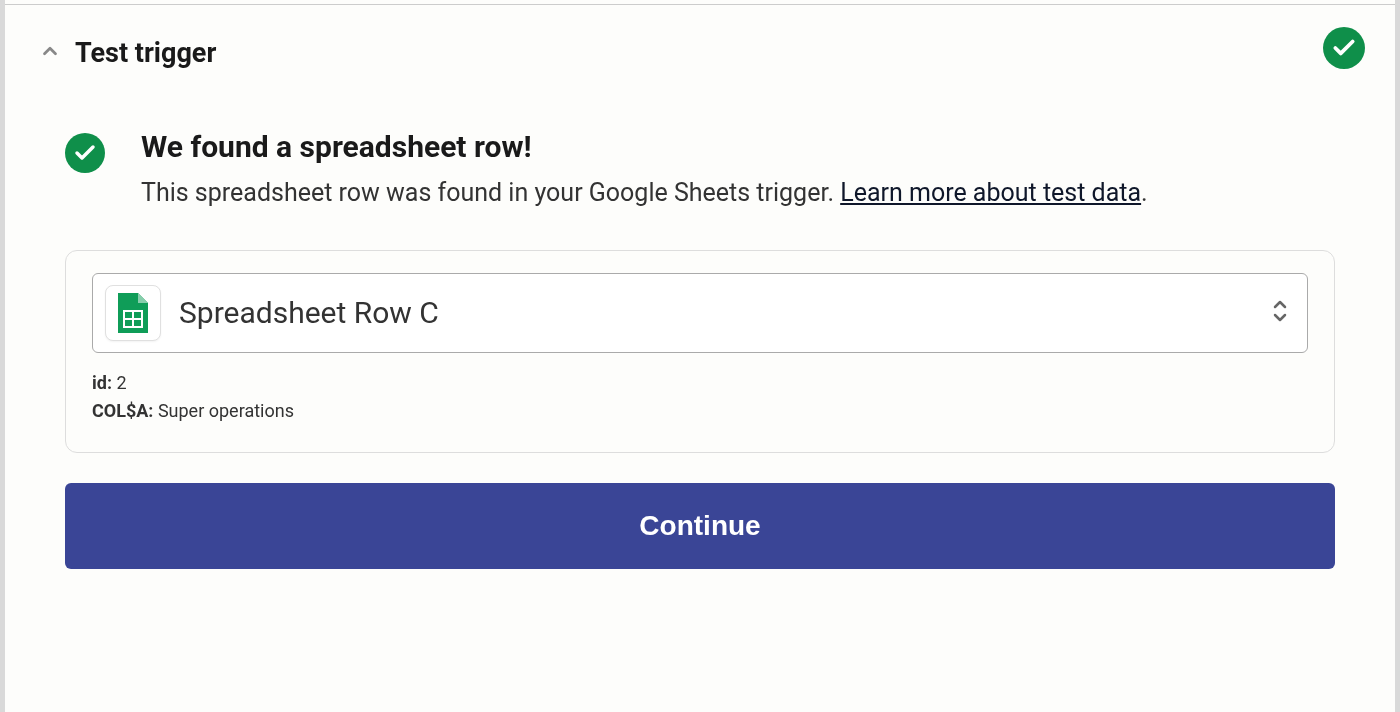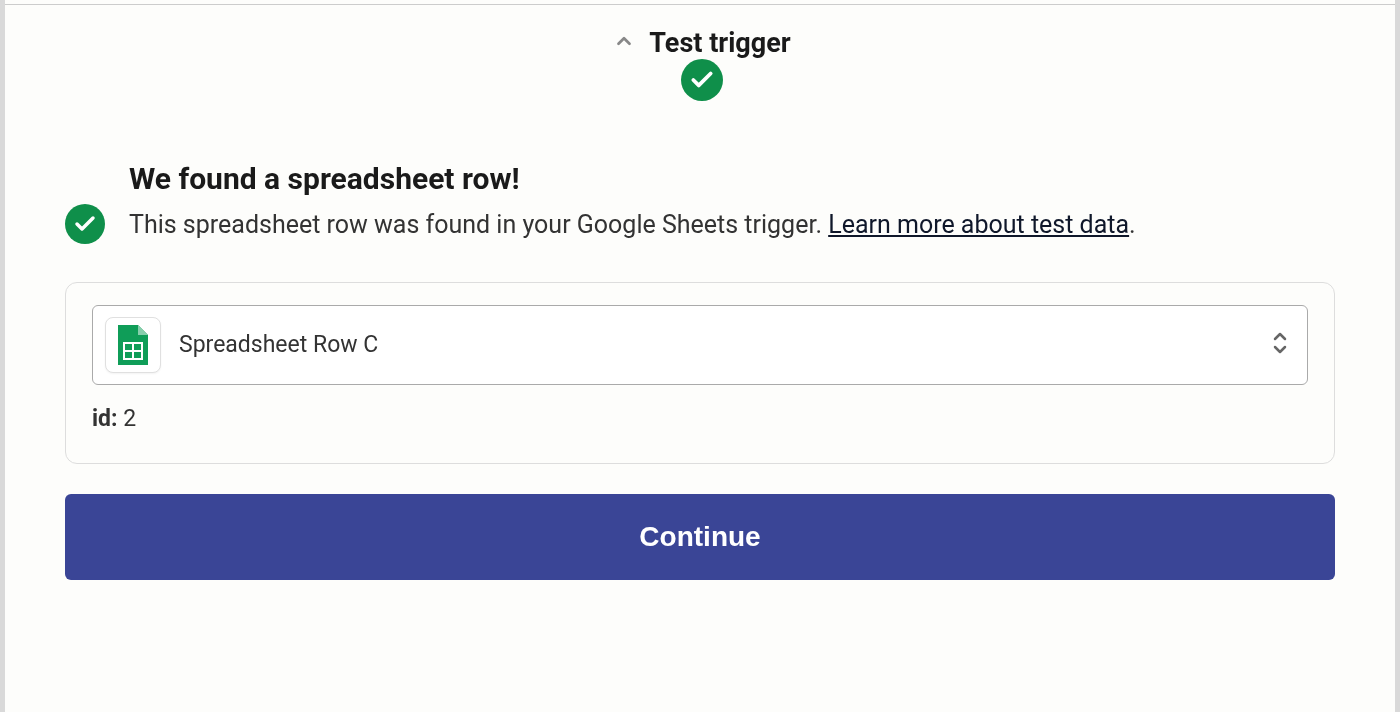"Test trigger" .header-row { align-items: center -> flex-end; flex-direction: column -> none }
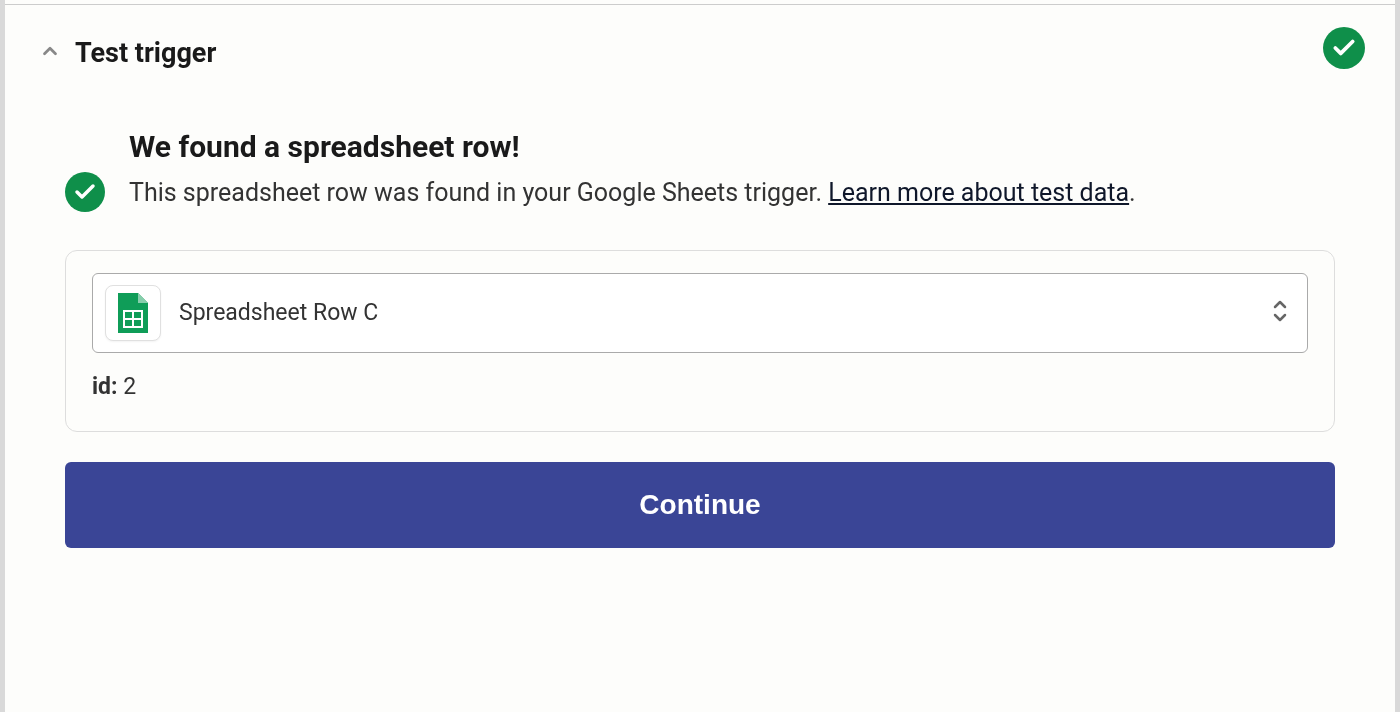"We found a spreadsheet row!" .status-row { align-items: flex-end -> flex-start; gap: 24px -> 36px }
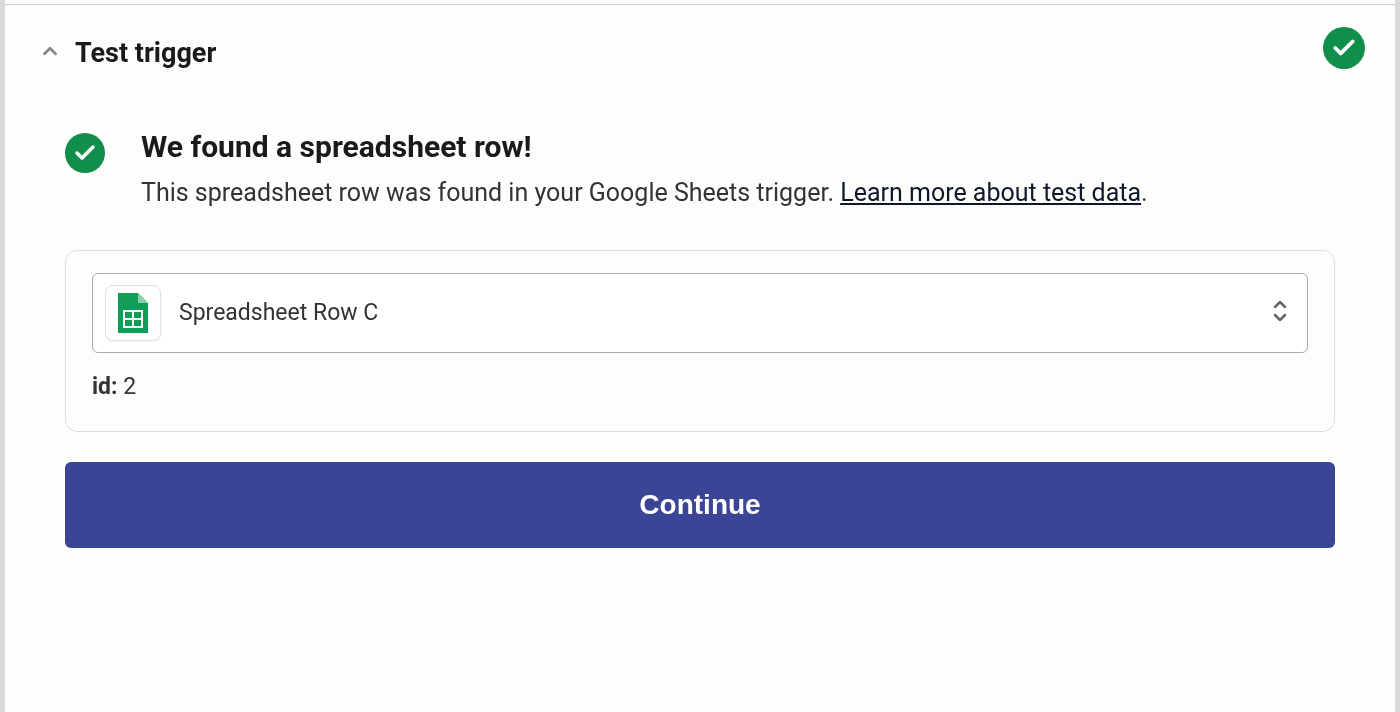"Spreadsheet Row C" .row-label { font-size: 23px -> 30px }
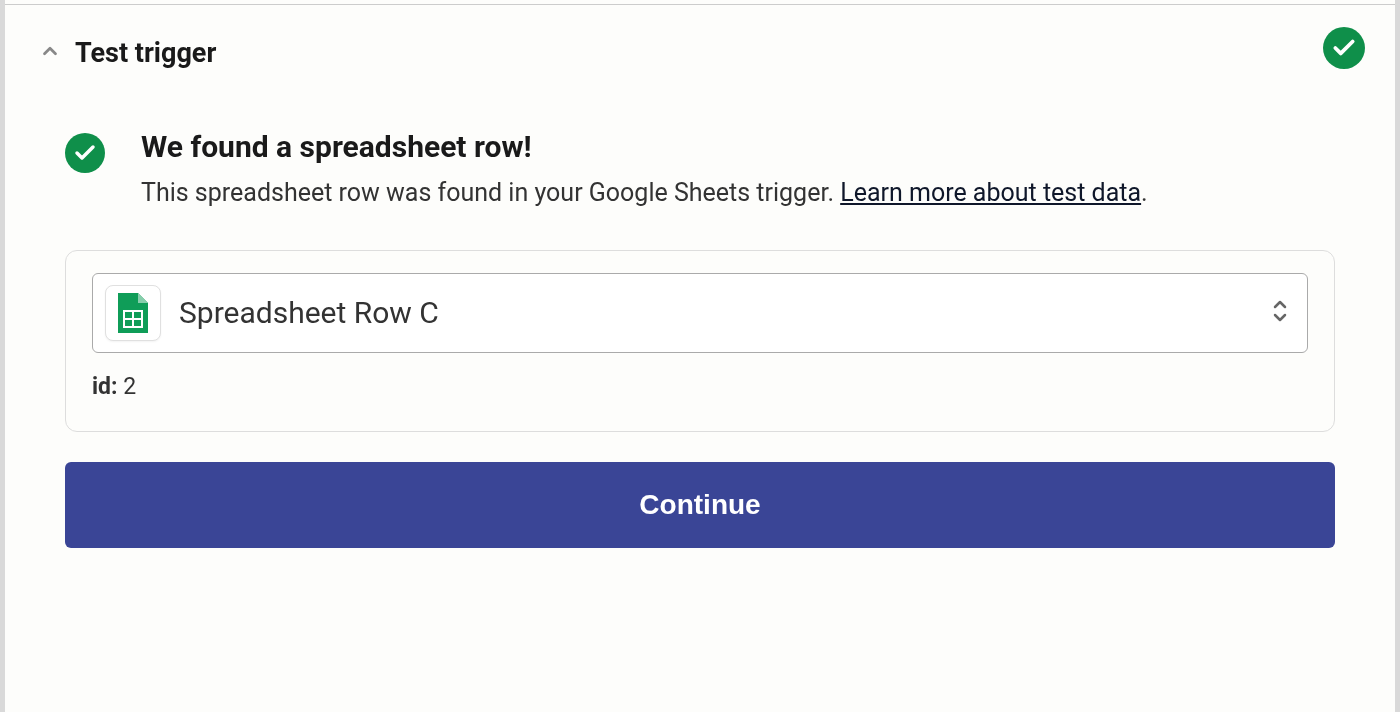"id: 2" .data-fields { font-size: 23px -> 18px }
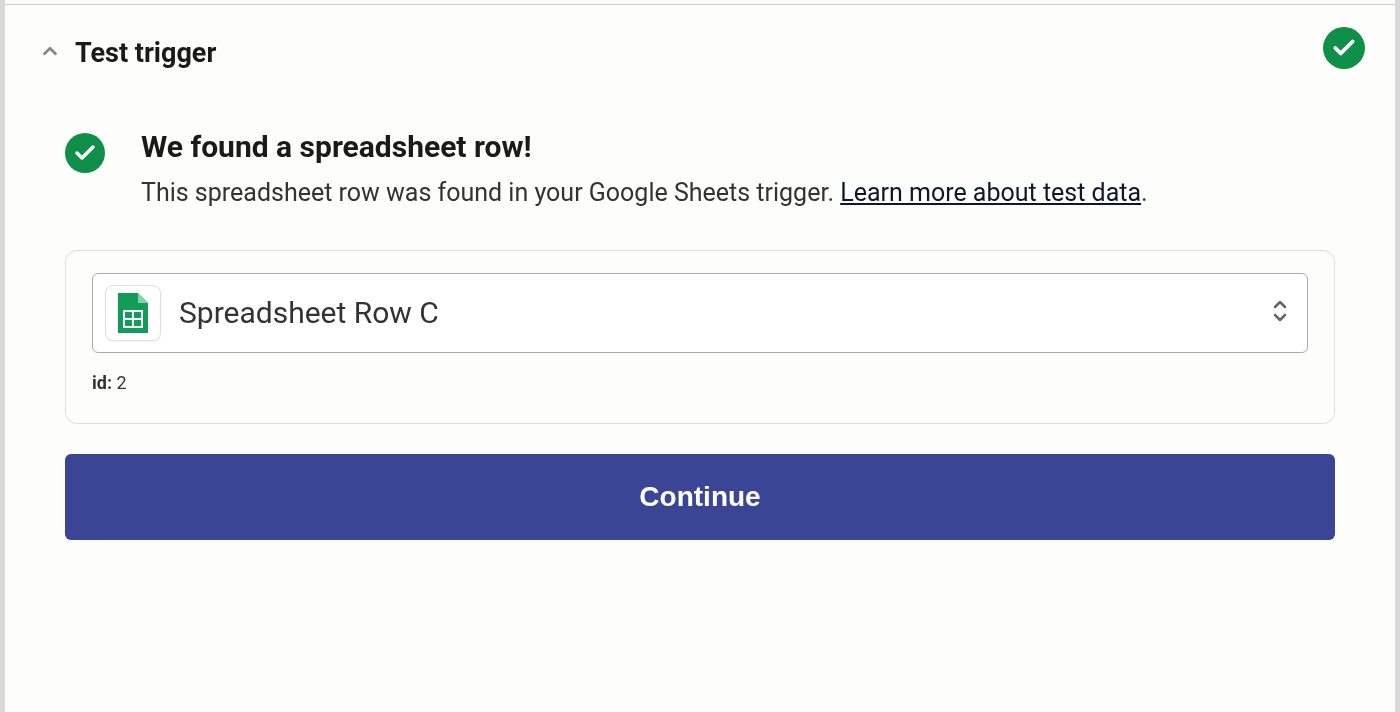"COL$A: Super operations" div { html: none -> <div> <span>COL$A:</span> <span>Super operations</span> </div> }
